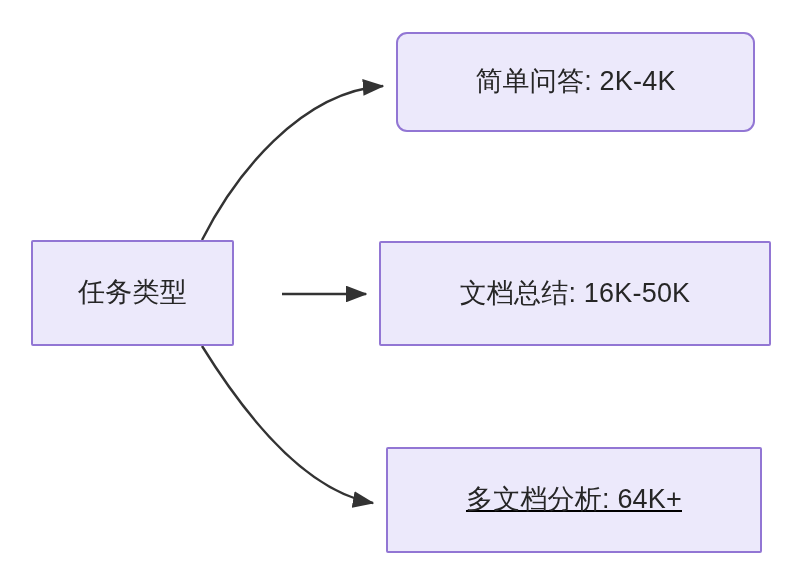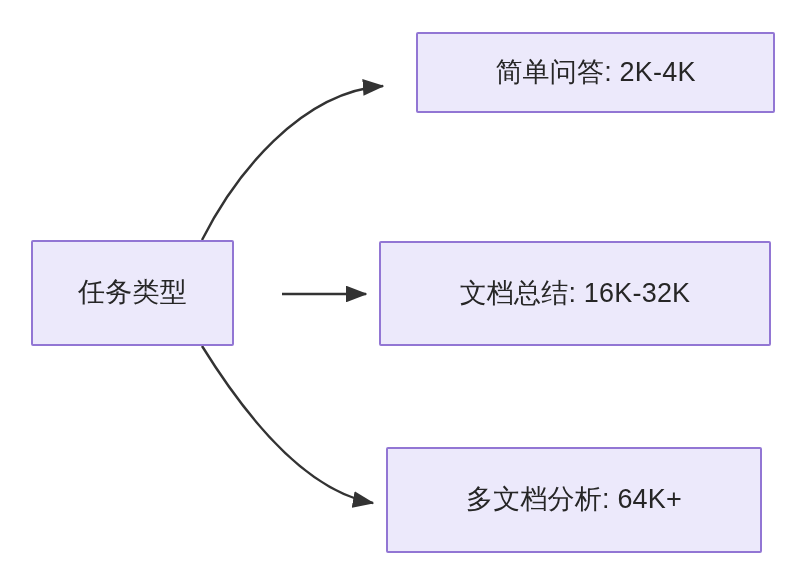"简单问答: 2K-4K" #node-simple-qa { border-radius: none -> 11px; height: 81px -> 100px; left: 416px -> 396px }
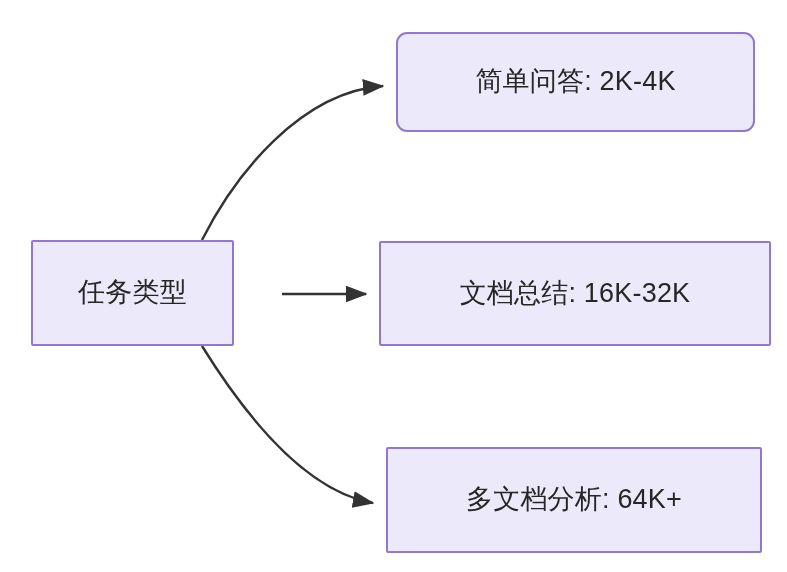"文档总结: 16K-32K" span.node-label { text: 16K-32K -> 16K-50K }
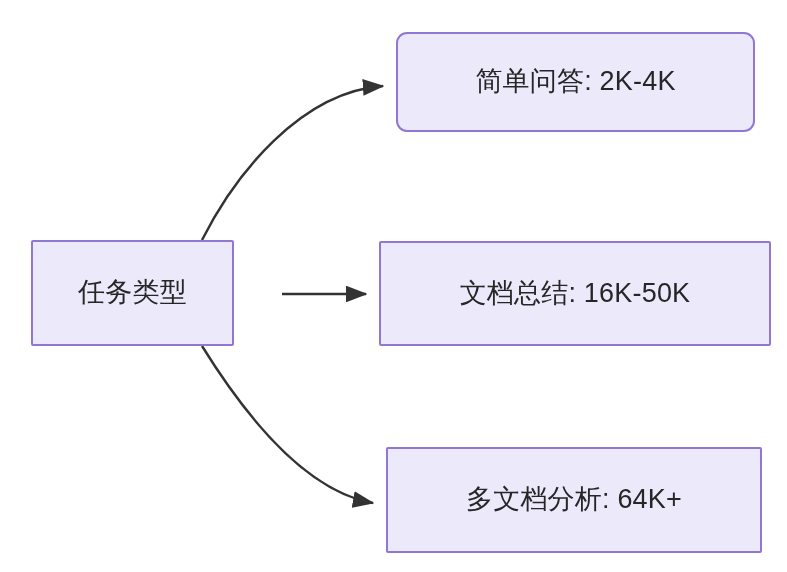"多文档分析: 64K+" #node-multi-doc { text-decoration: none -> underline }
